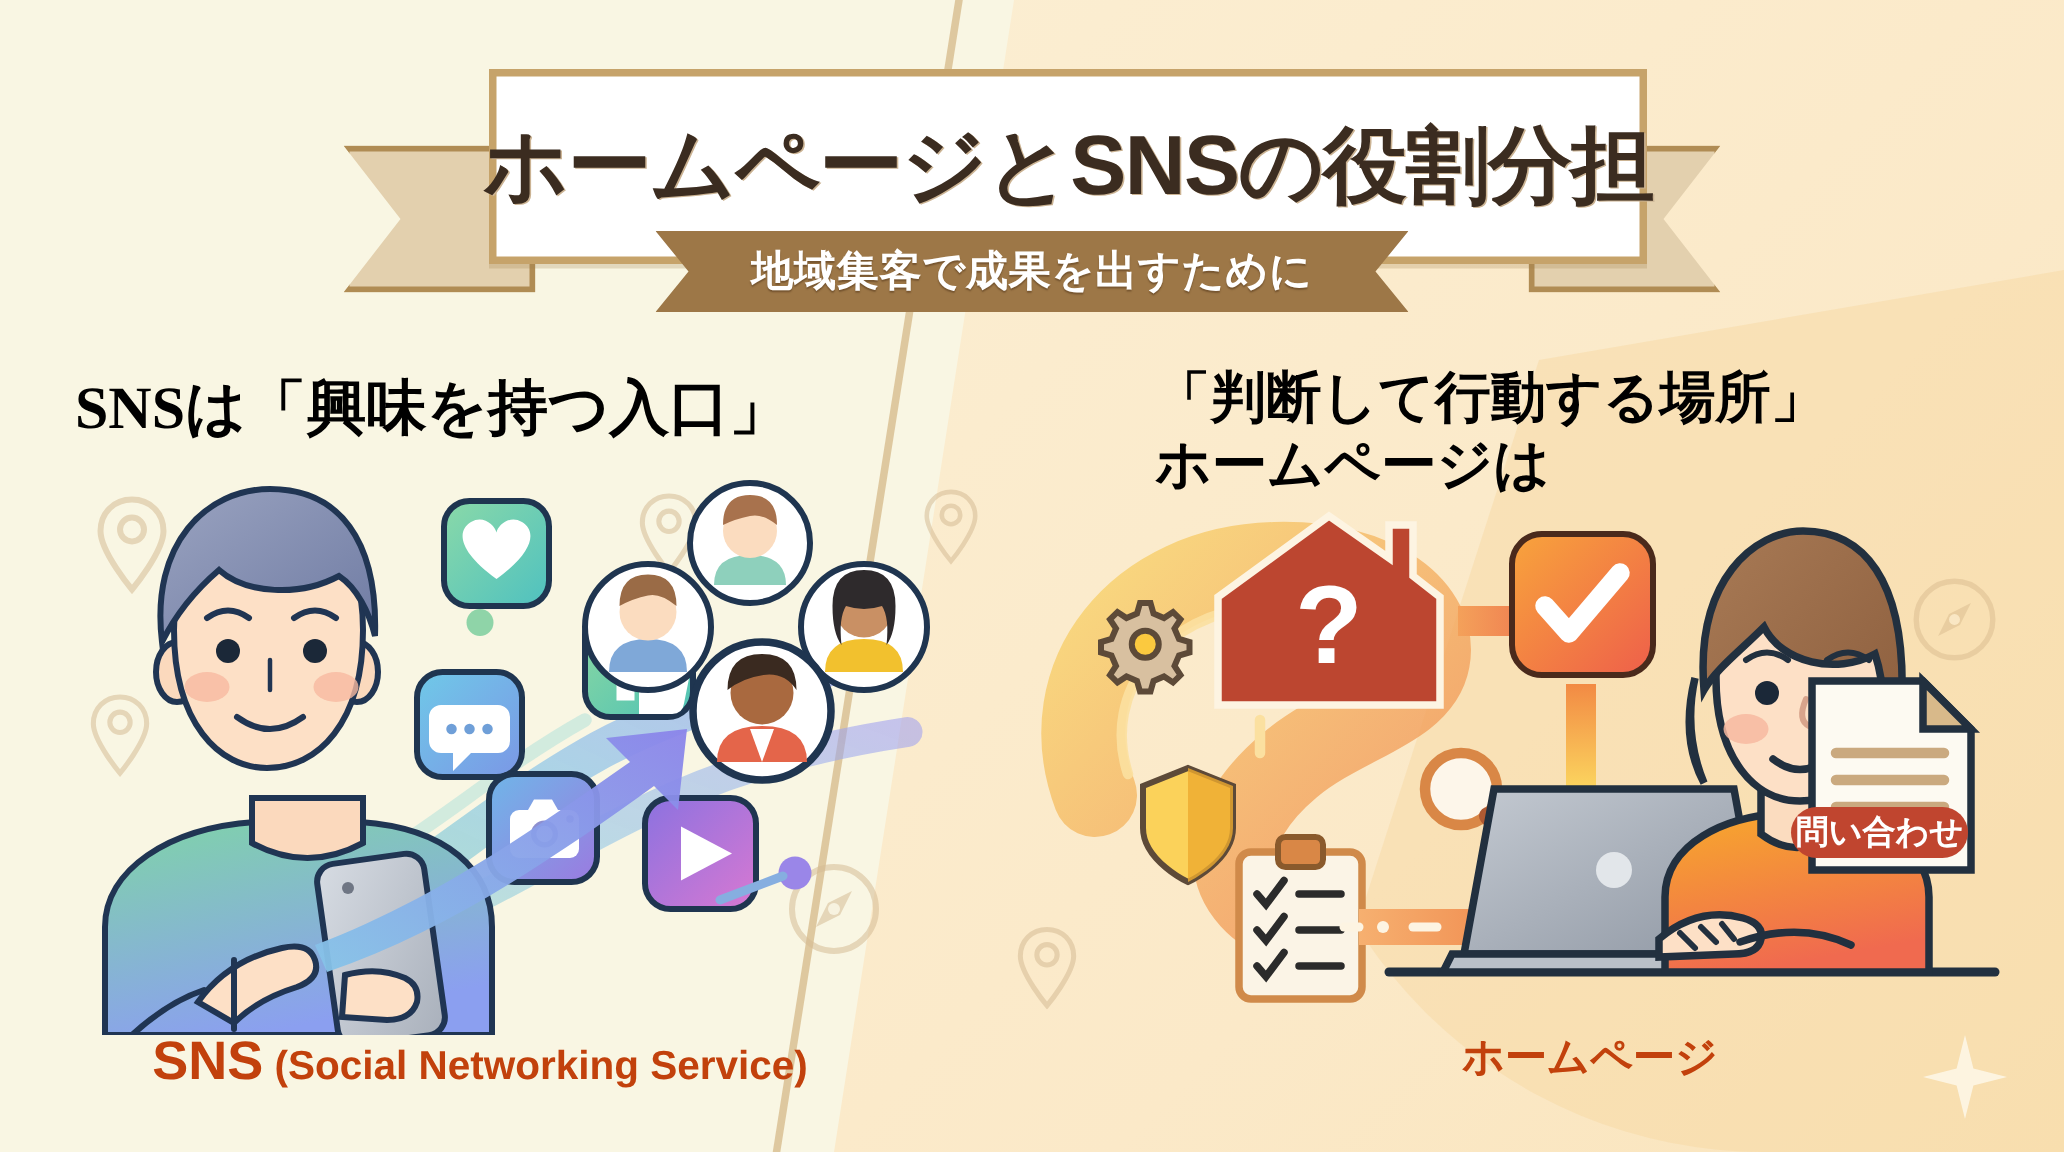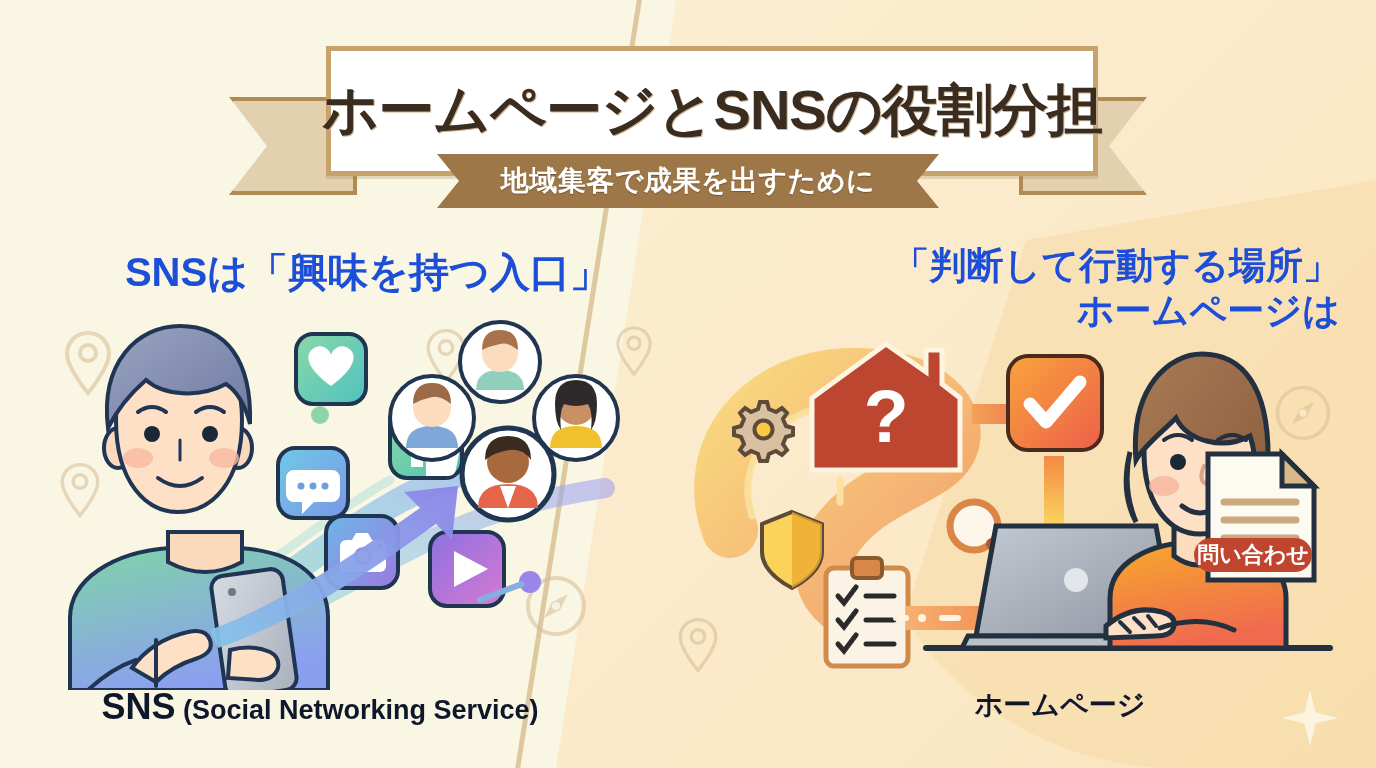"SNSは「興味を持つ入口」" .panel-heading { color: #1d4ed8 -> #000000; font-family: none -> Liberation Serif, serif; text-align: right -> left }
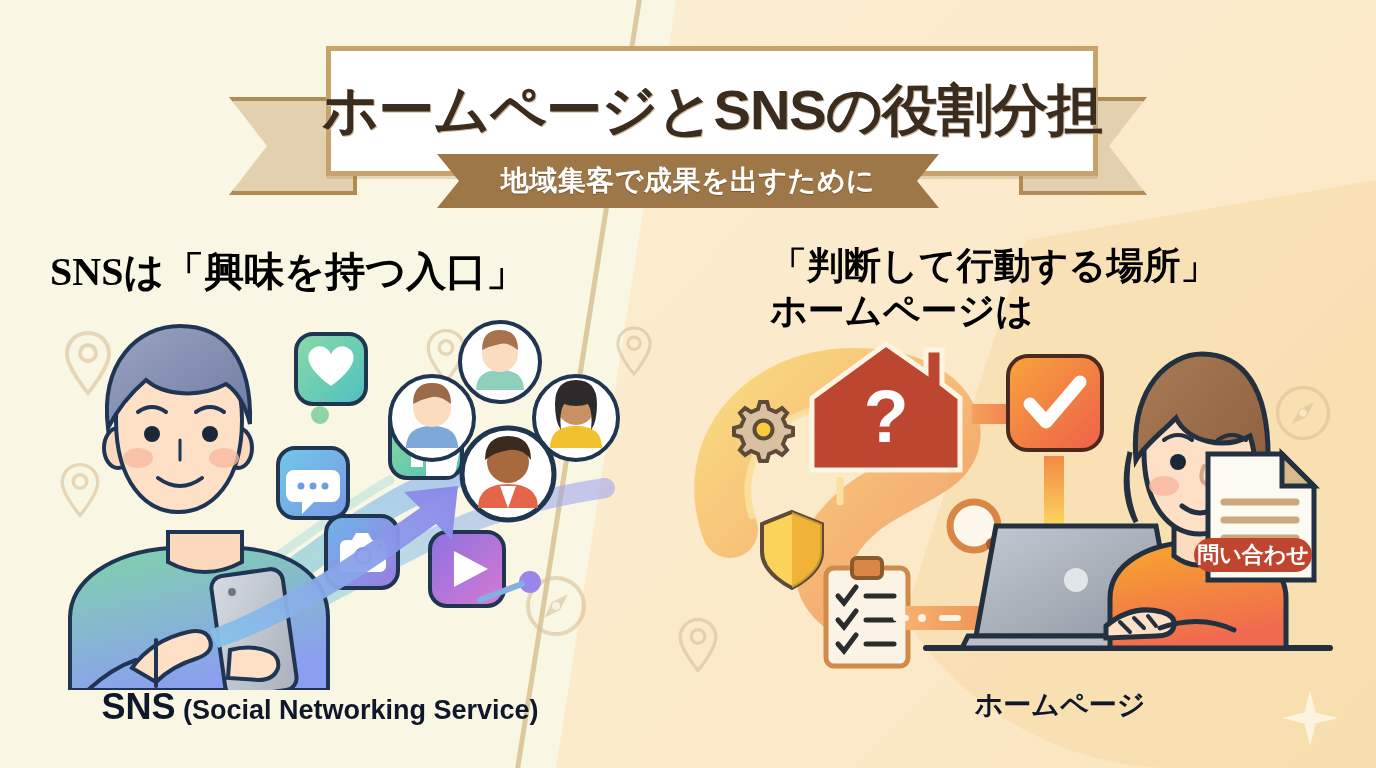"SNS (Social Networking Service)" .caption { color: #0f172a -> #c2410c }
